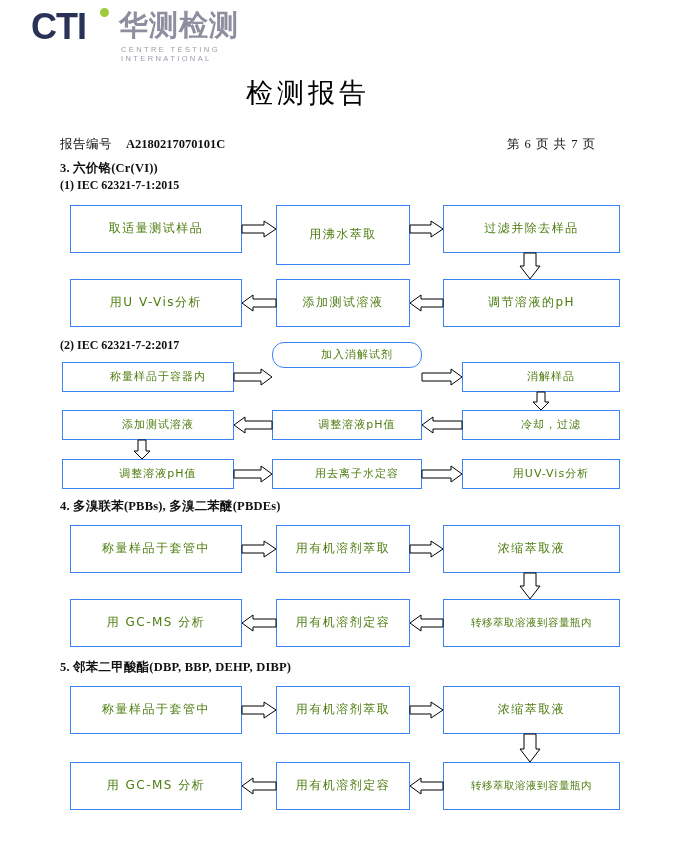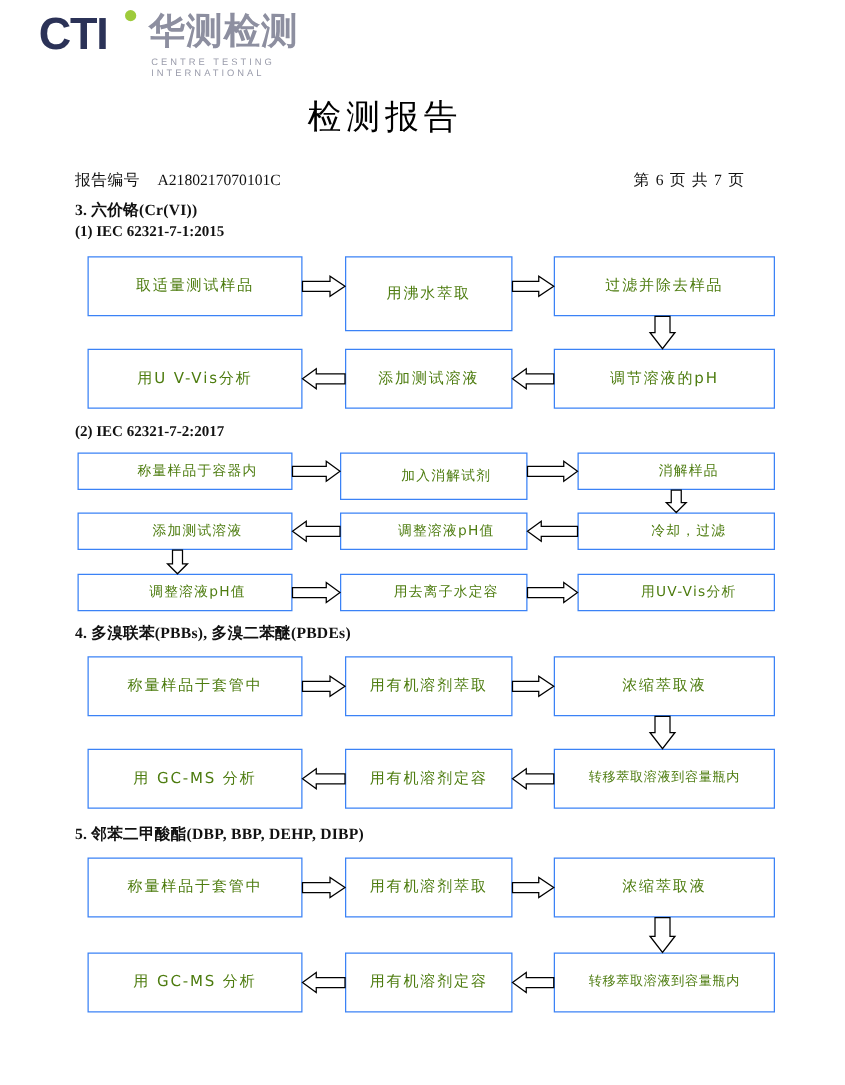"A2180217070101C" .report-no .value { font-weight: none -> bold }
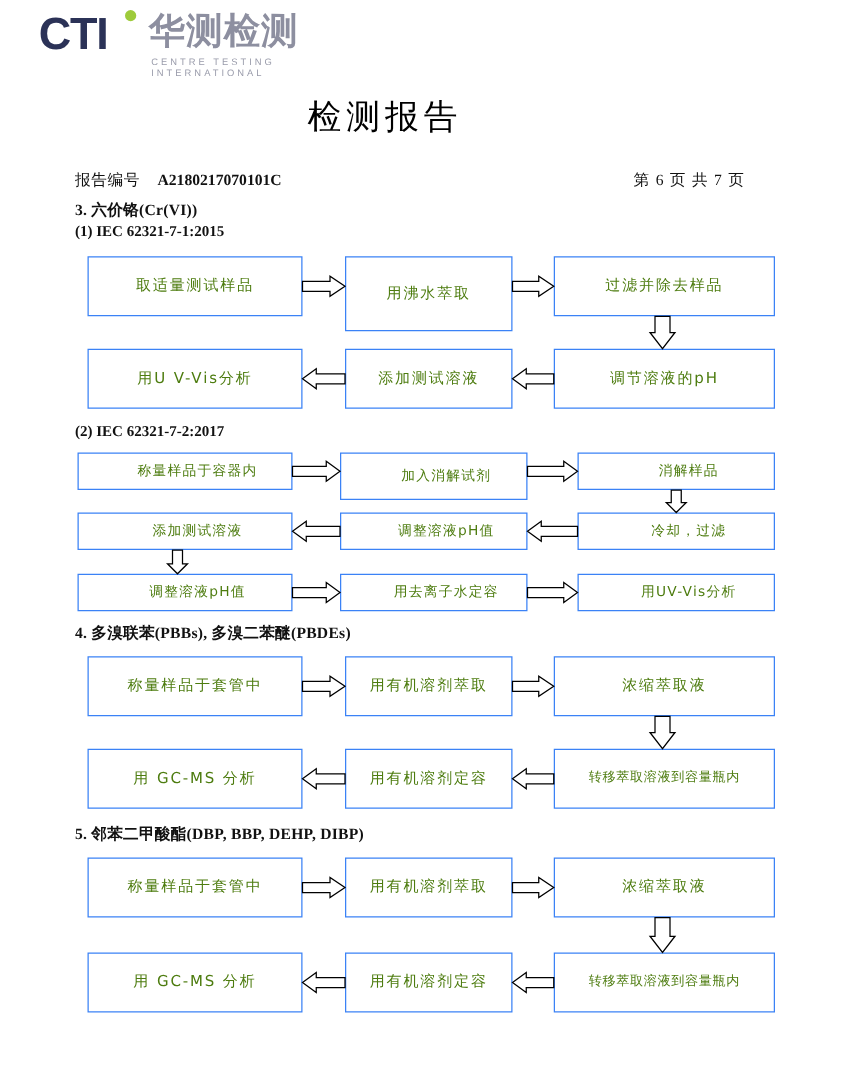"加入消解试剂" div.flowbox { border-radius: none -> 12px; height: 38px -> 26px; top: 362px -> 342px }
